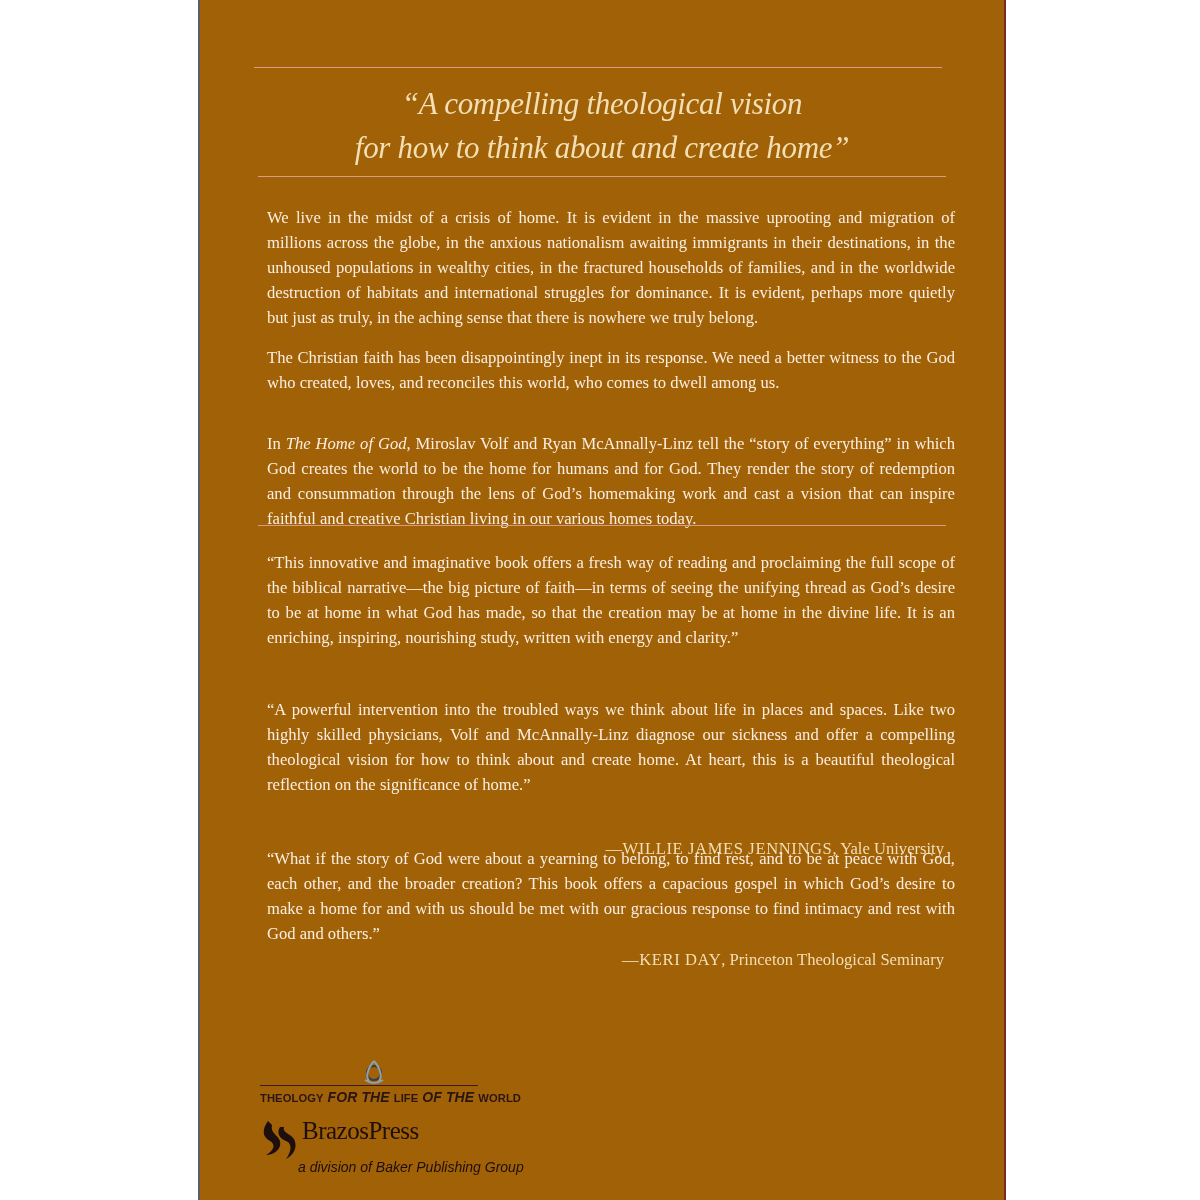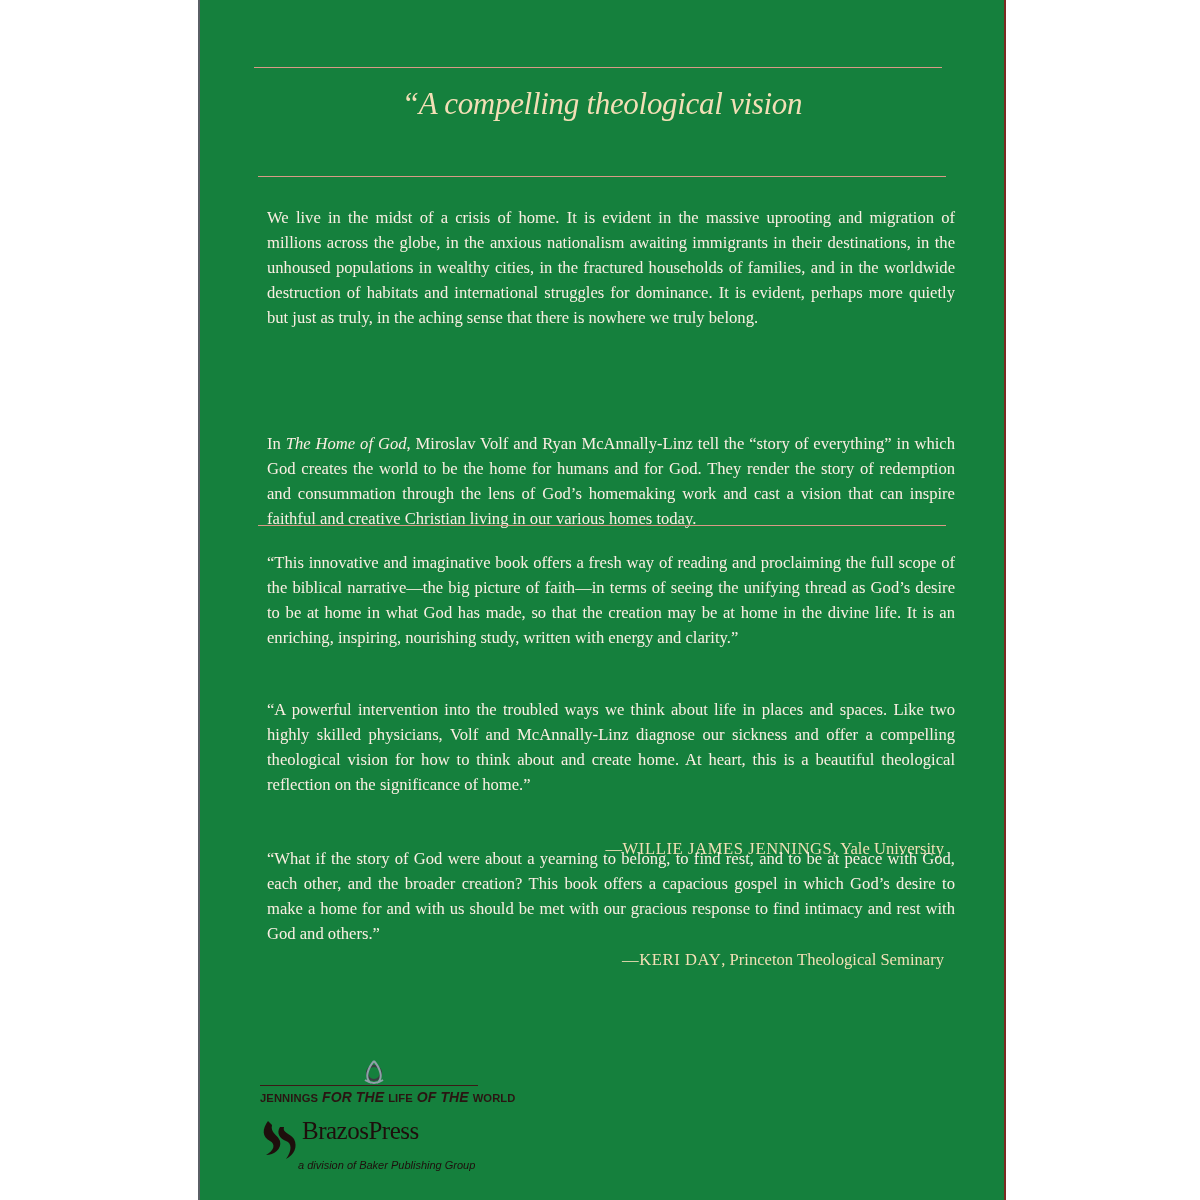"“A compelling theological vision" .cover { background: #15803d -> #a16207 }
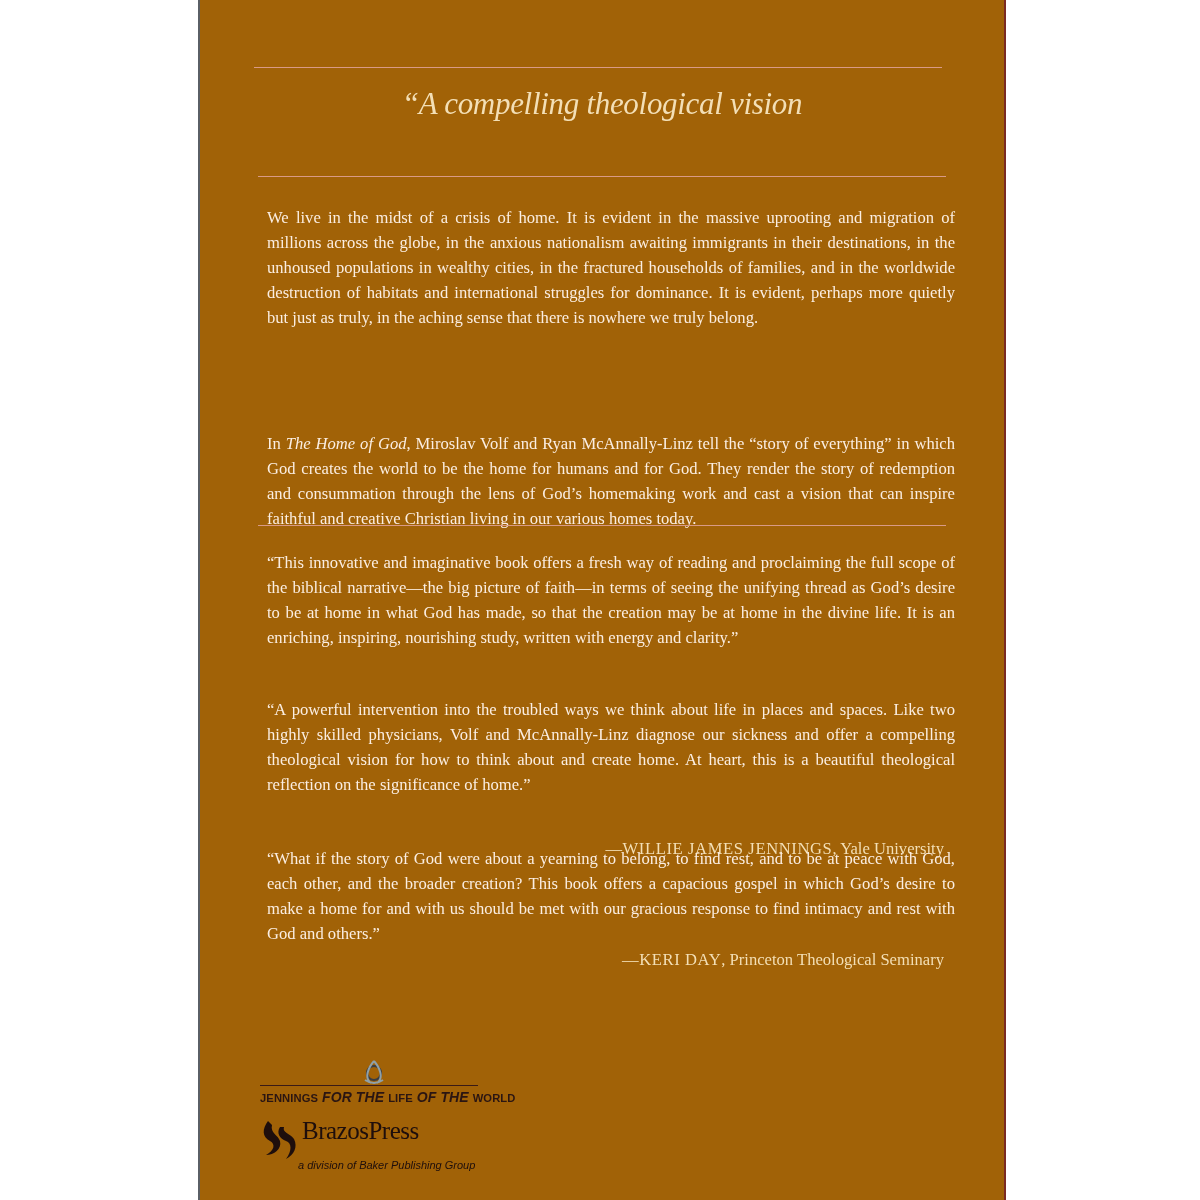"for how to think about" div { html: none -> <div>for how to think about and create home”</div> }
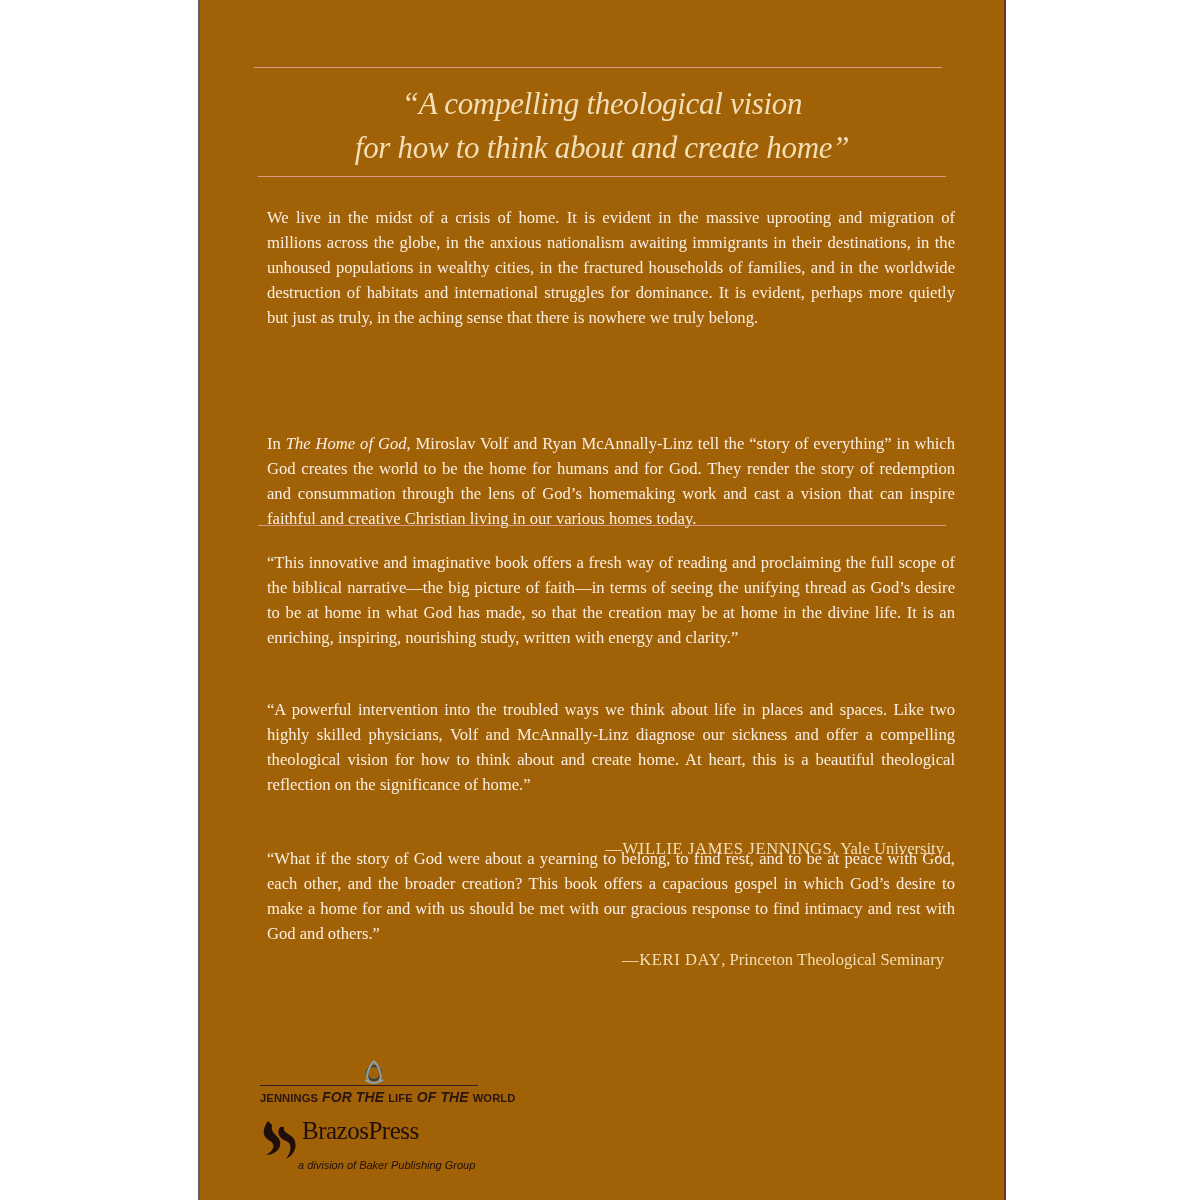"The Christian faith has been" p.para { html: none -> <p>The Christian faith has been disappointingly inept in its response. We need a better witness to the God who created, loves, and reconciles this world, who comes to dwell among us.</p> }
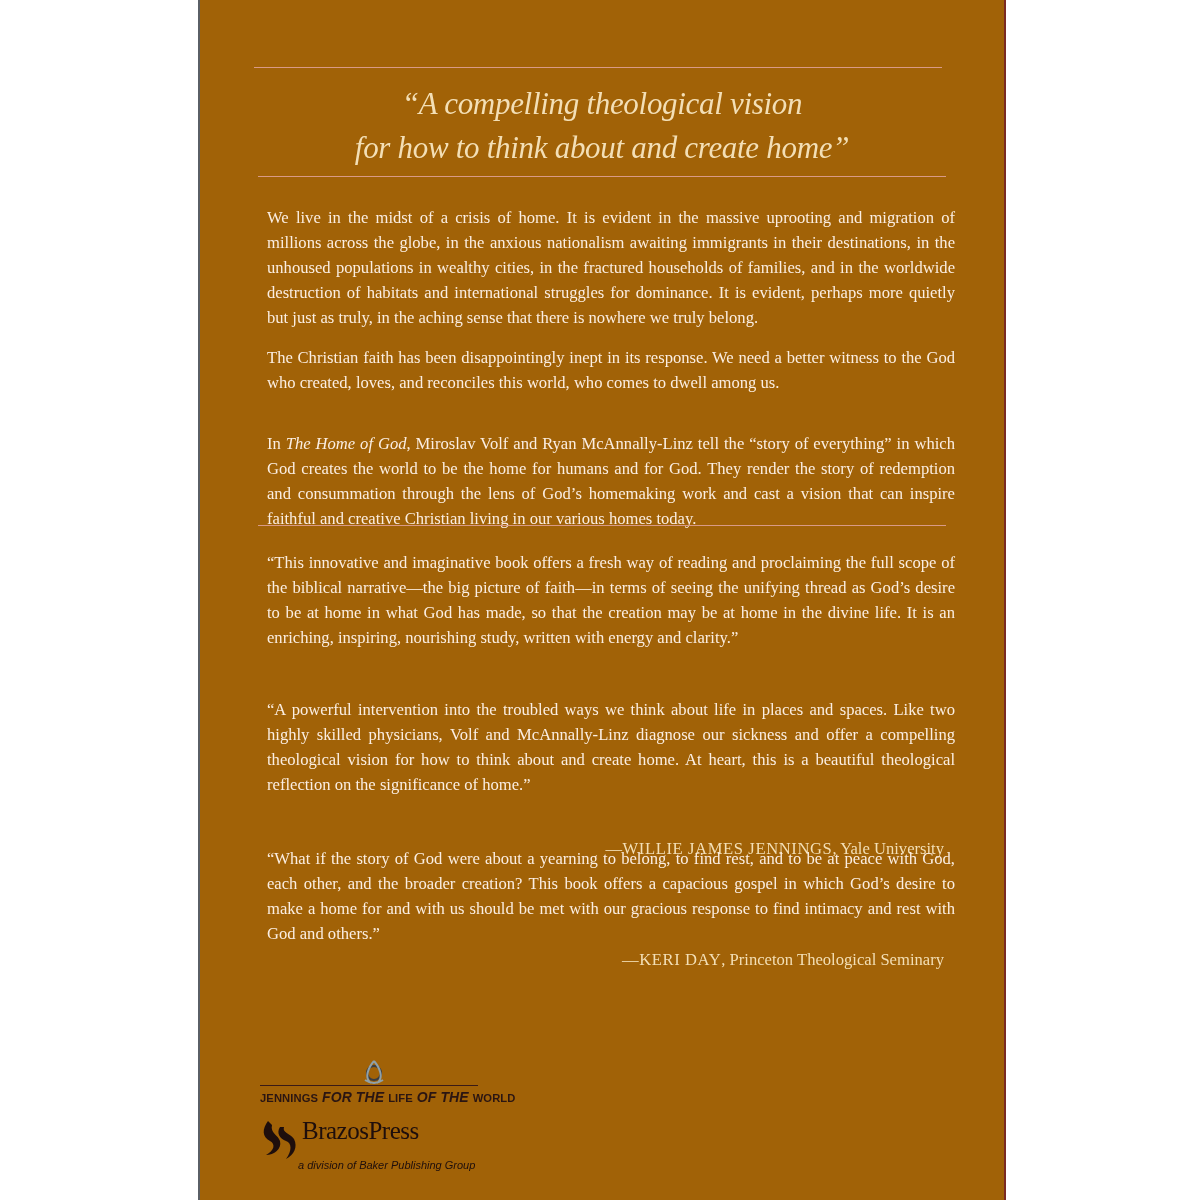"JENNINGS" span { text: JENNINGS -> THEOLOGY }
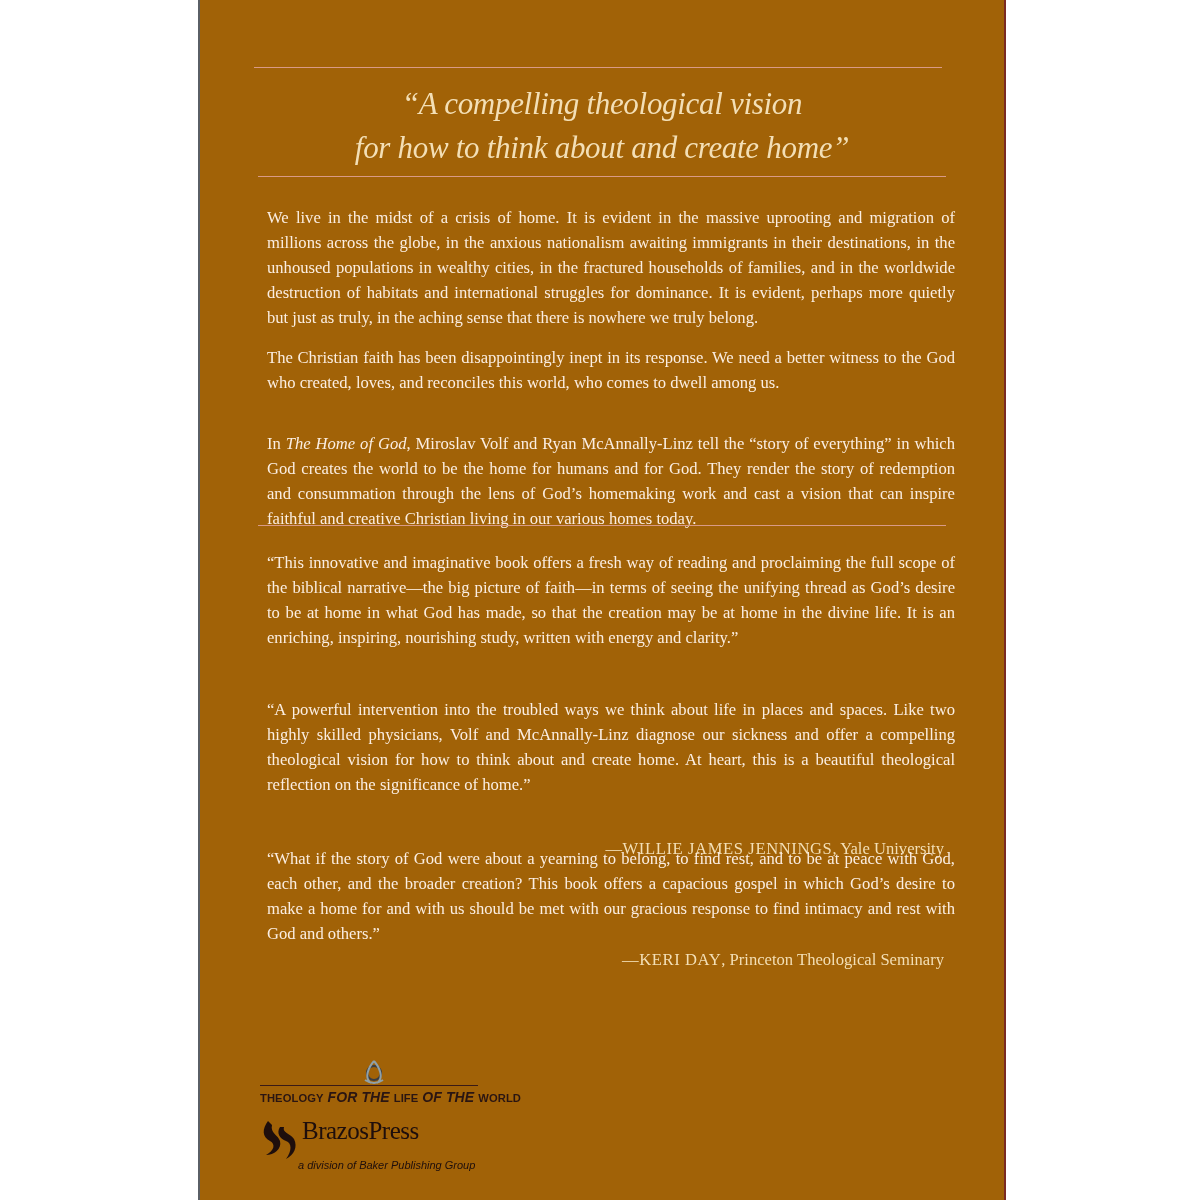"a division of Baker Publishing" .pub .sub { font-size: 11px -> 14px }
